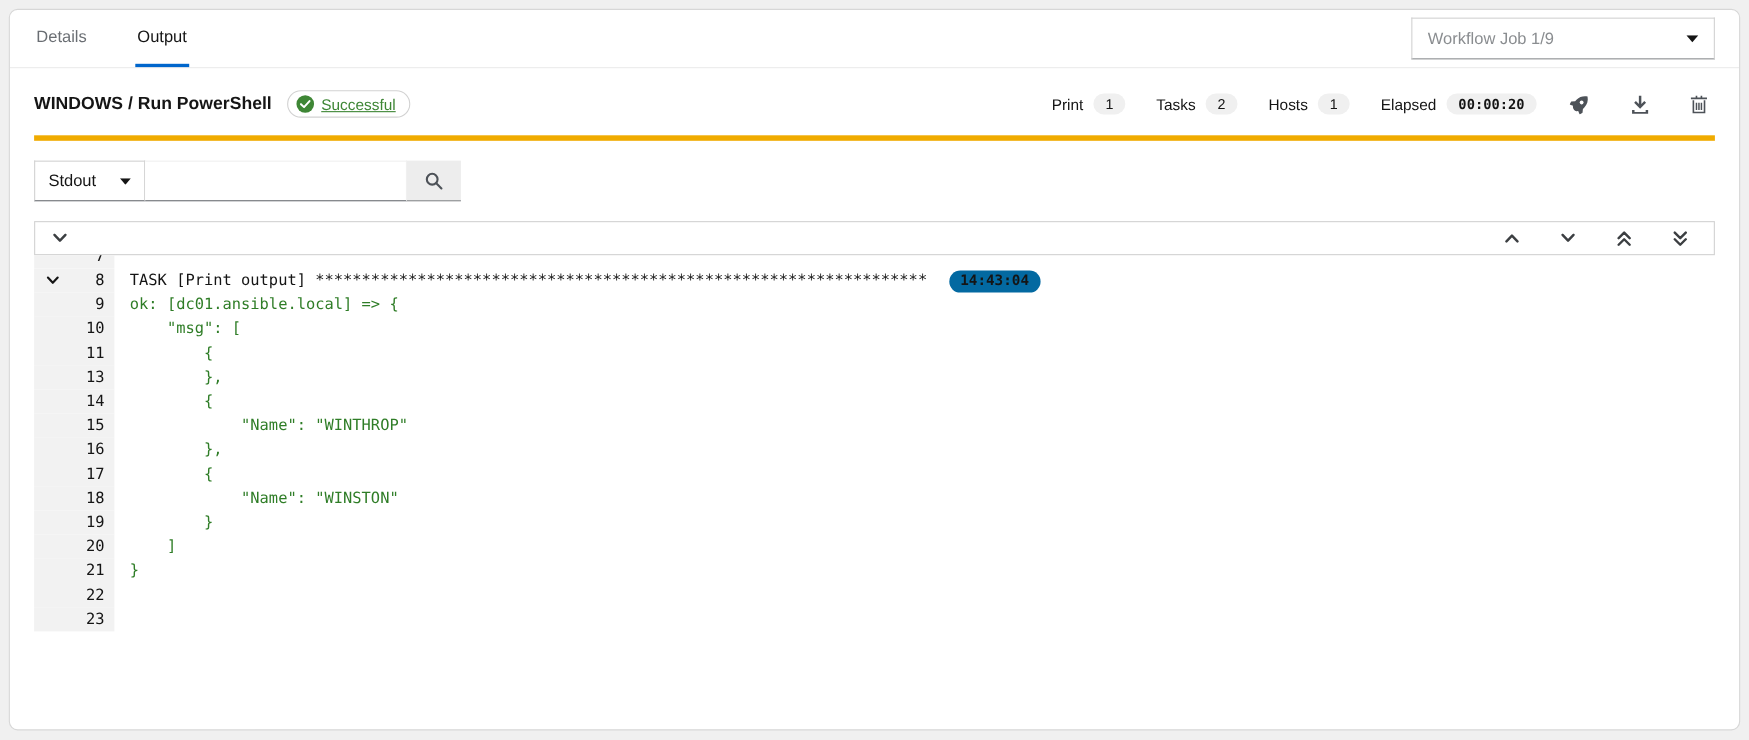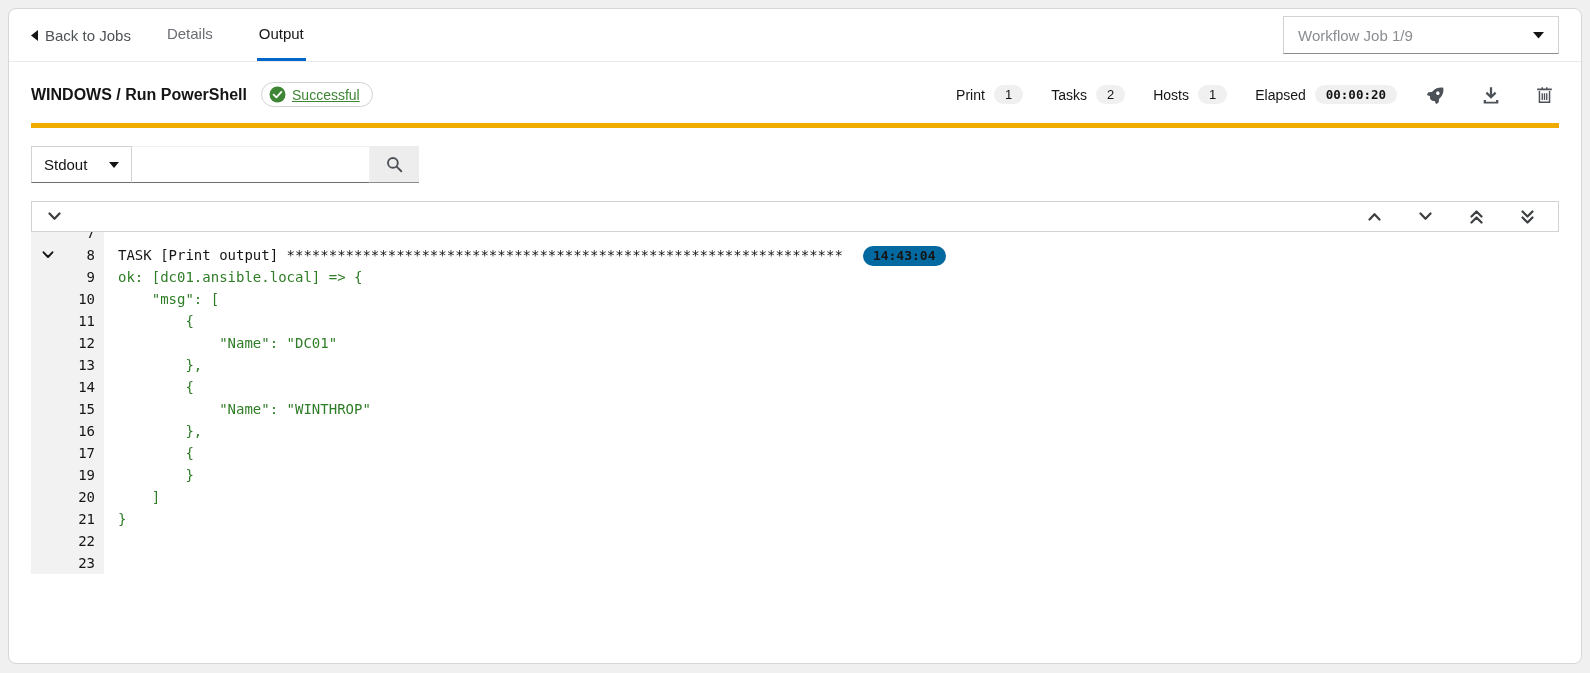"Back to Jobs" div.back-link { html: <div> <svg> <path></path> </svg> <span>Back to Jobs</span> </div> -> none }
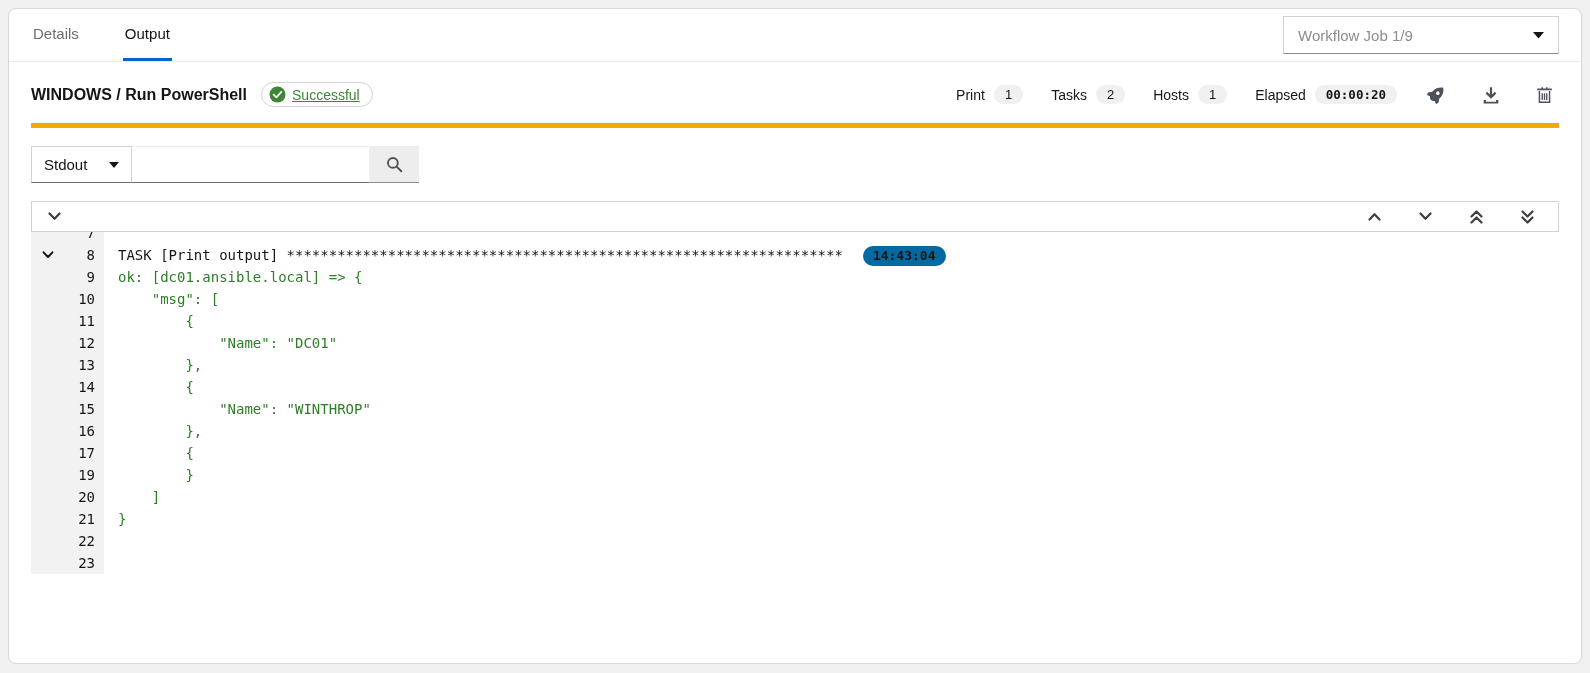"12" div.out-row { html: <div> <div> <span>12</span> </div> <div><span> "Name": "DC01"</span></div> </div> -> none }
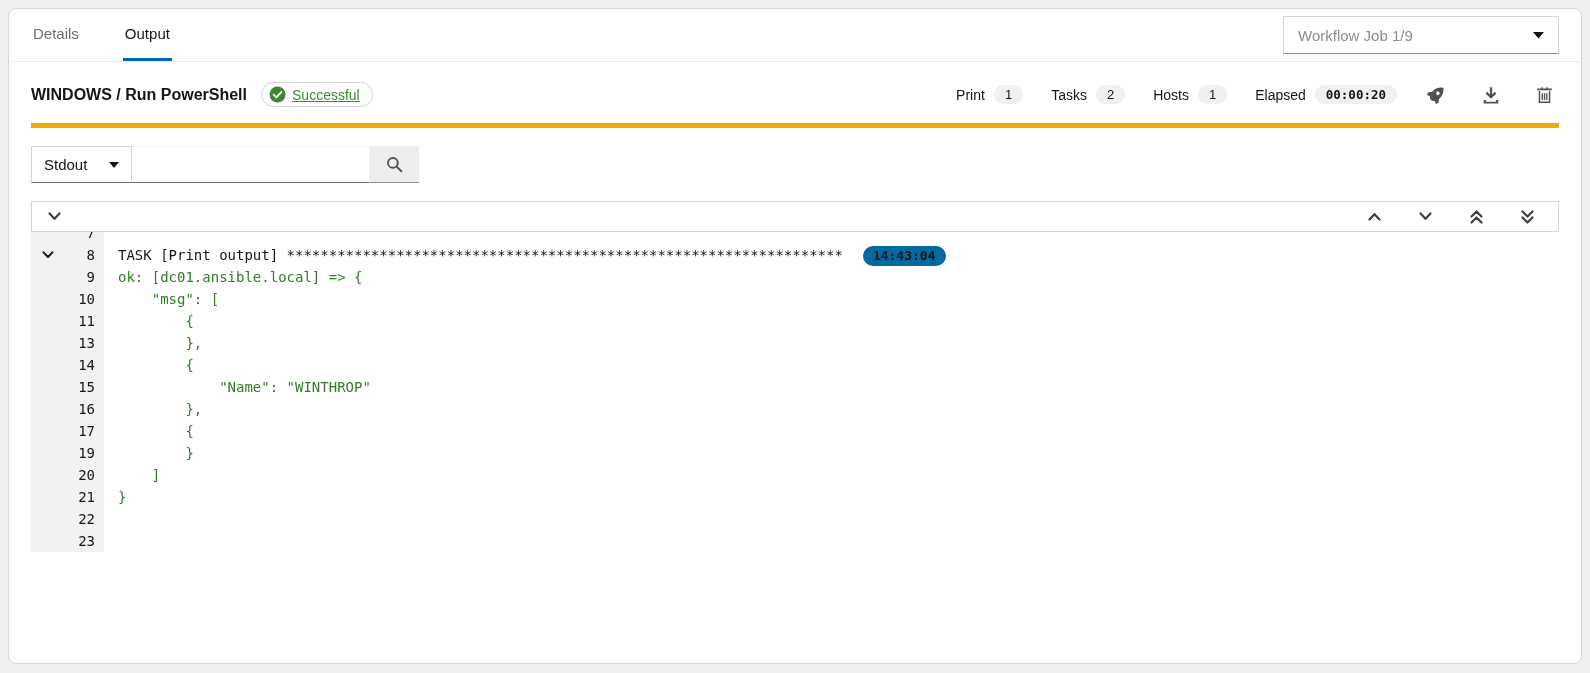"18" div.out-row { html: none -> <div> <div> <span>18</span> </div> <div><span> "Name": "WINSTON"</span></div> </div> }
